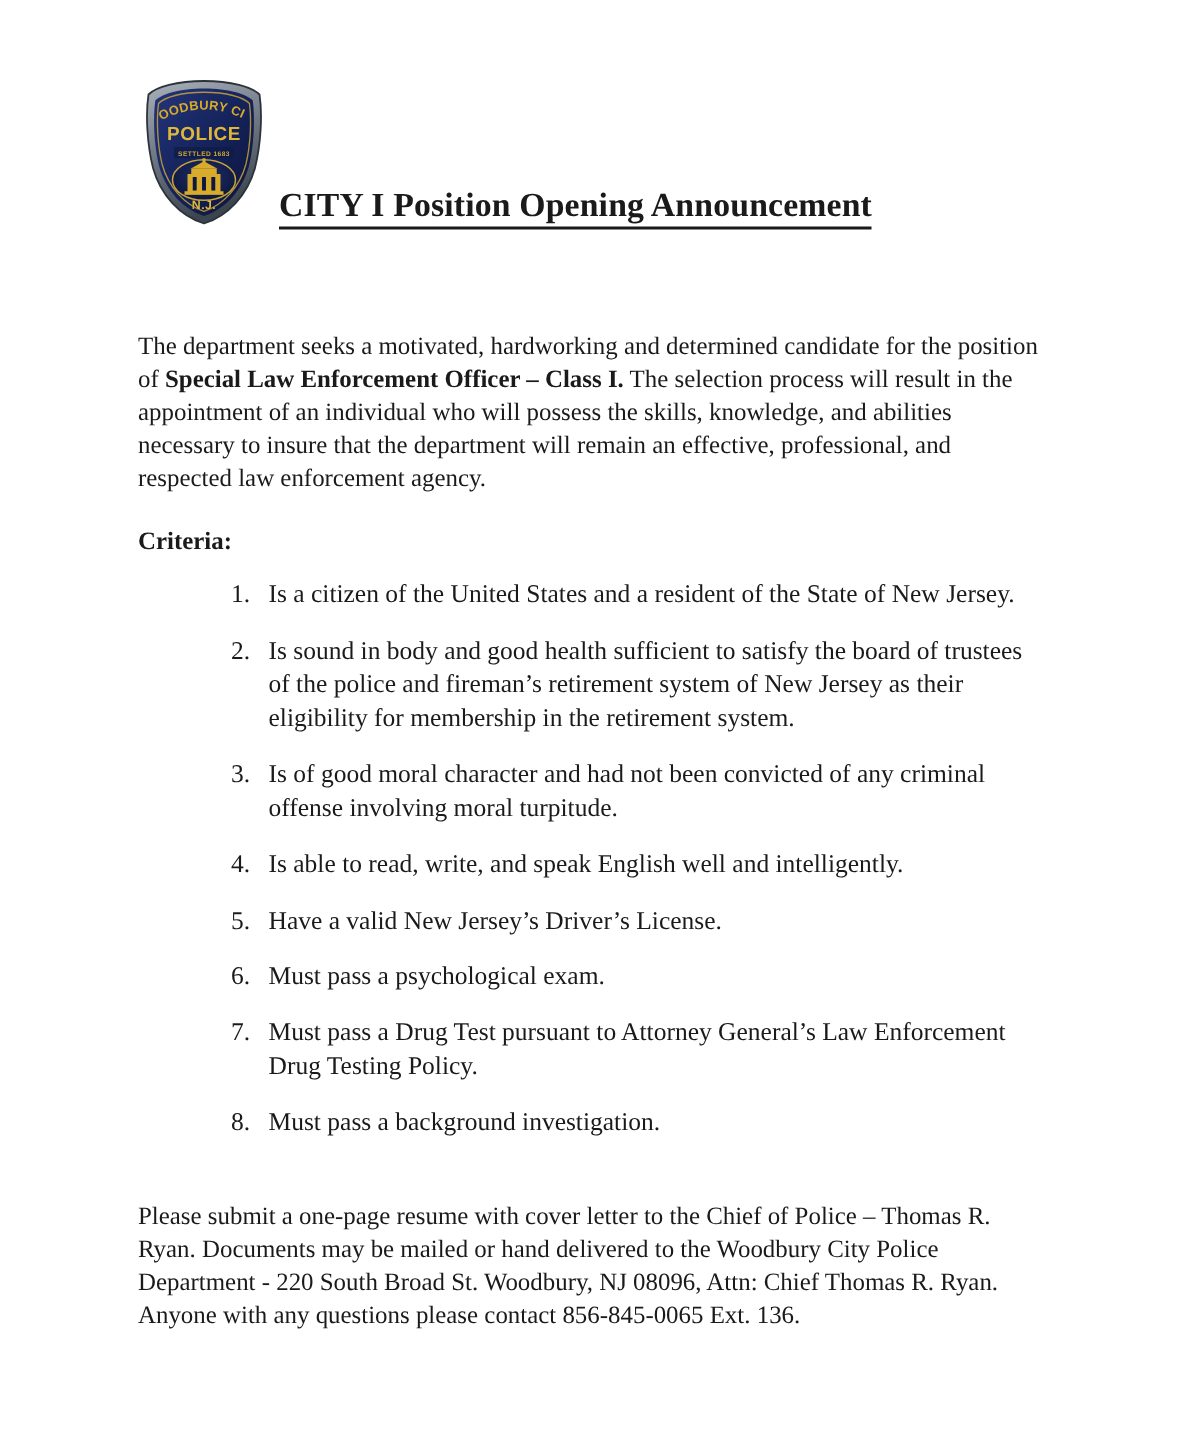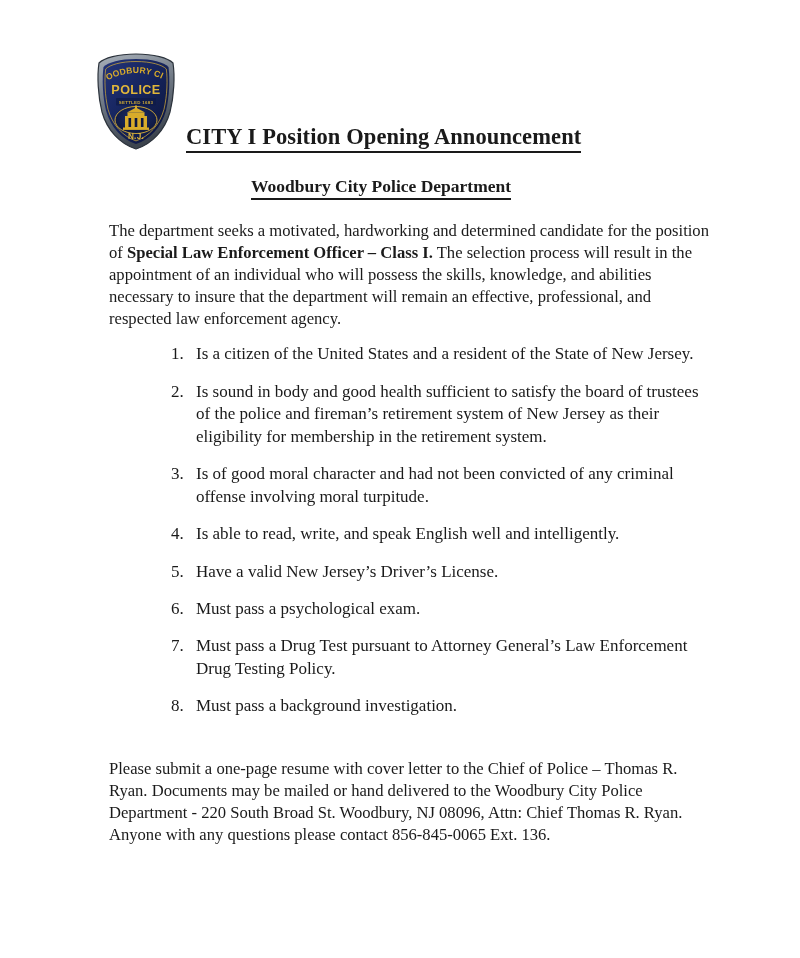"Woodbury City Police Department" div.subtitle { html: <div>Woodbury City Police Department</div> -> none }
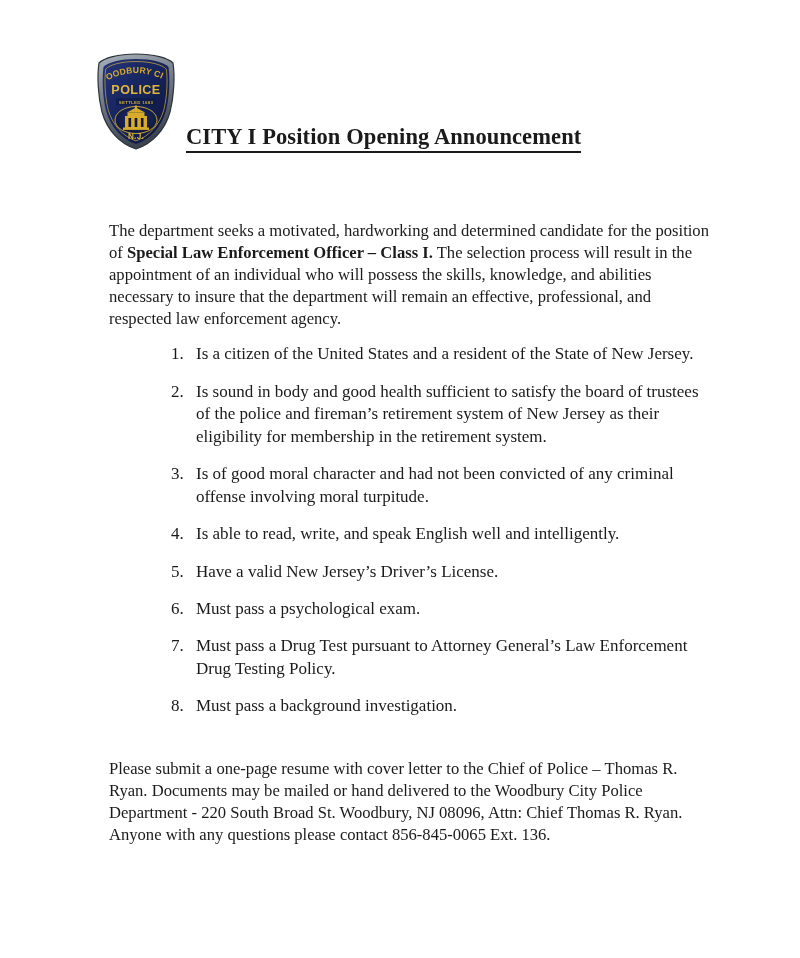"The department seeks a motivated," .body-col { left: 109px -> 92px }
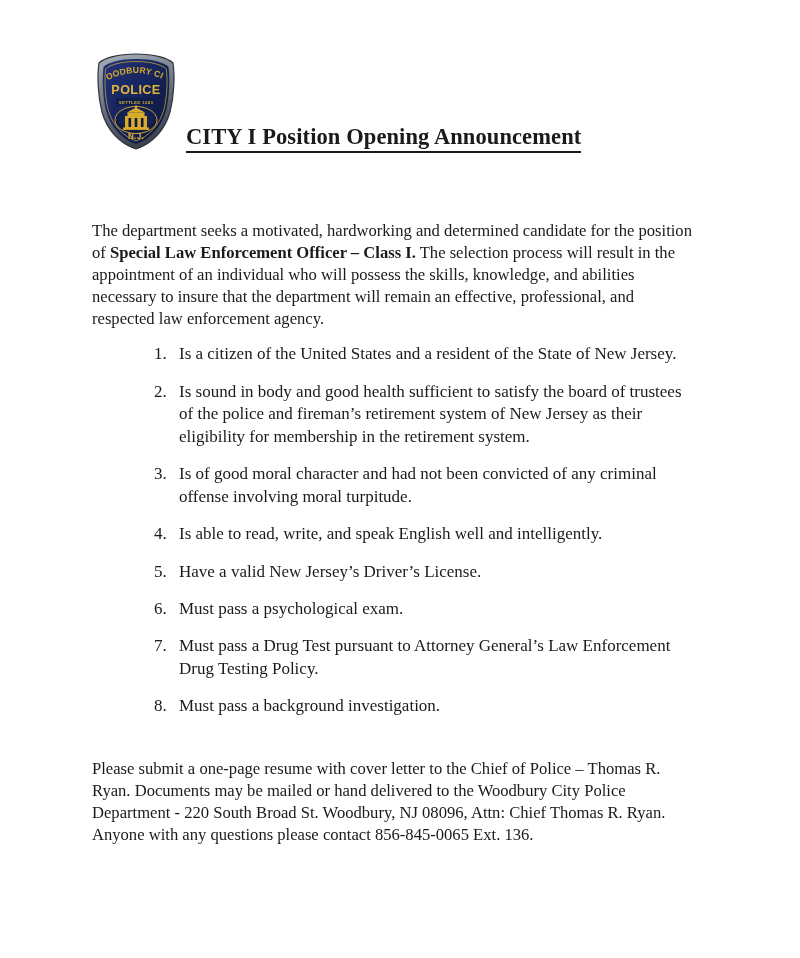"Criteria:" p.criteria-head { html: none -> <p>Criteria:</p> }
